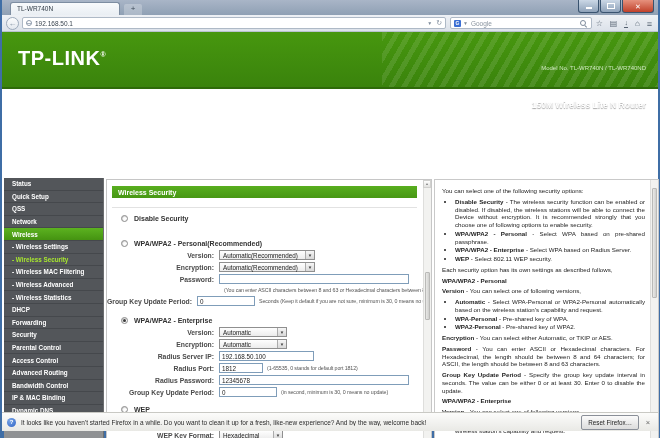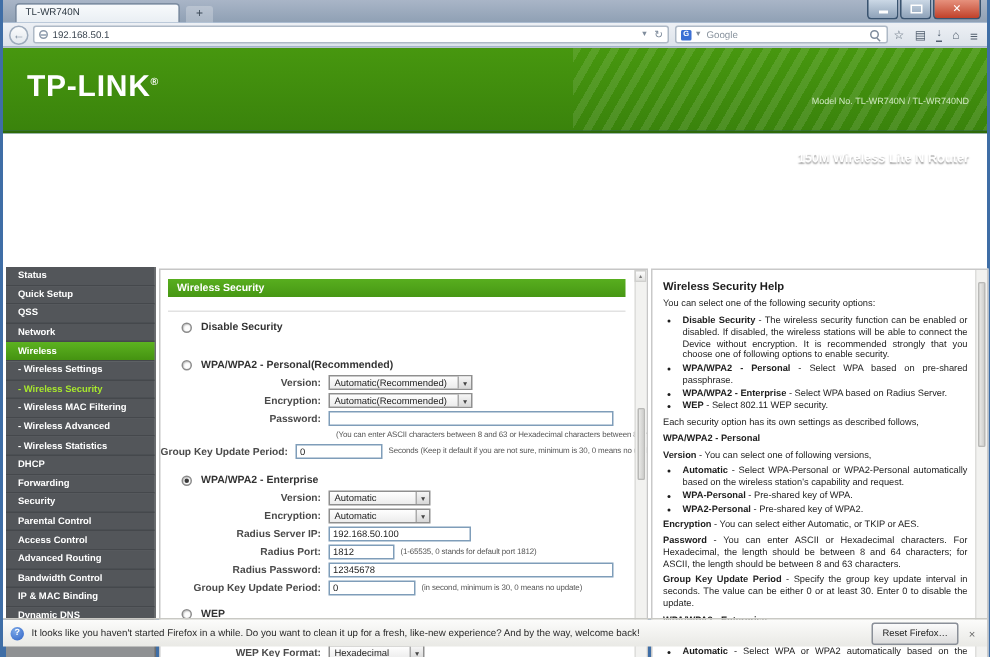"Wireless Security Help" h3 { html: <h3>Wireless Security Help</h3> -> none }
